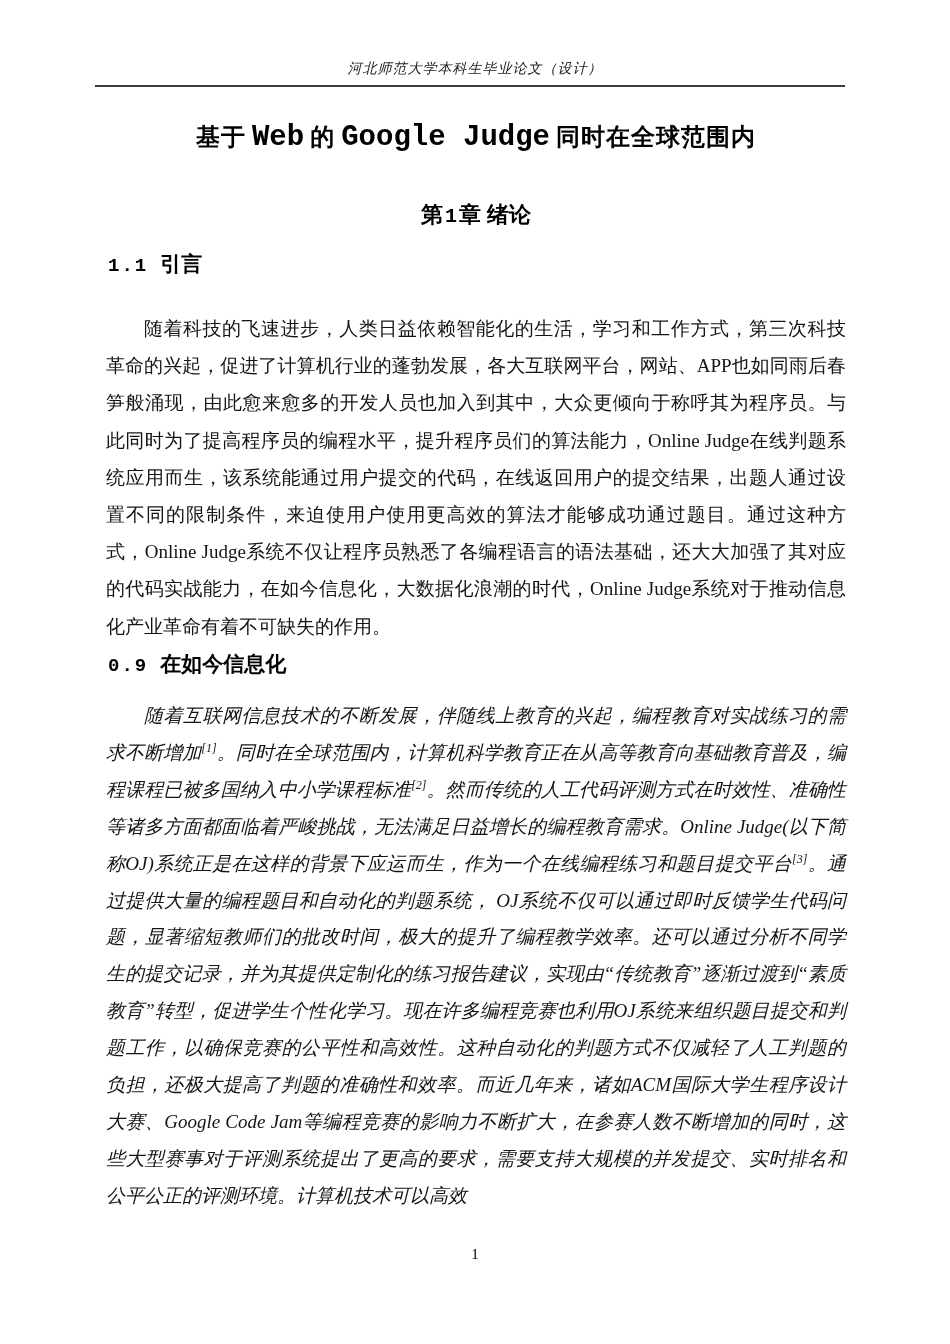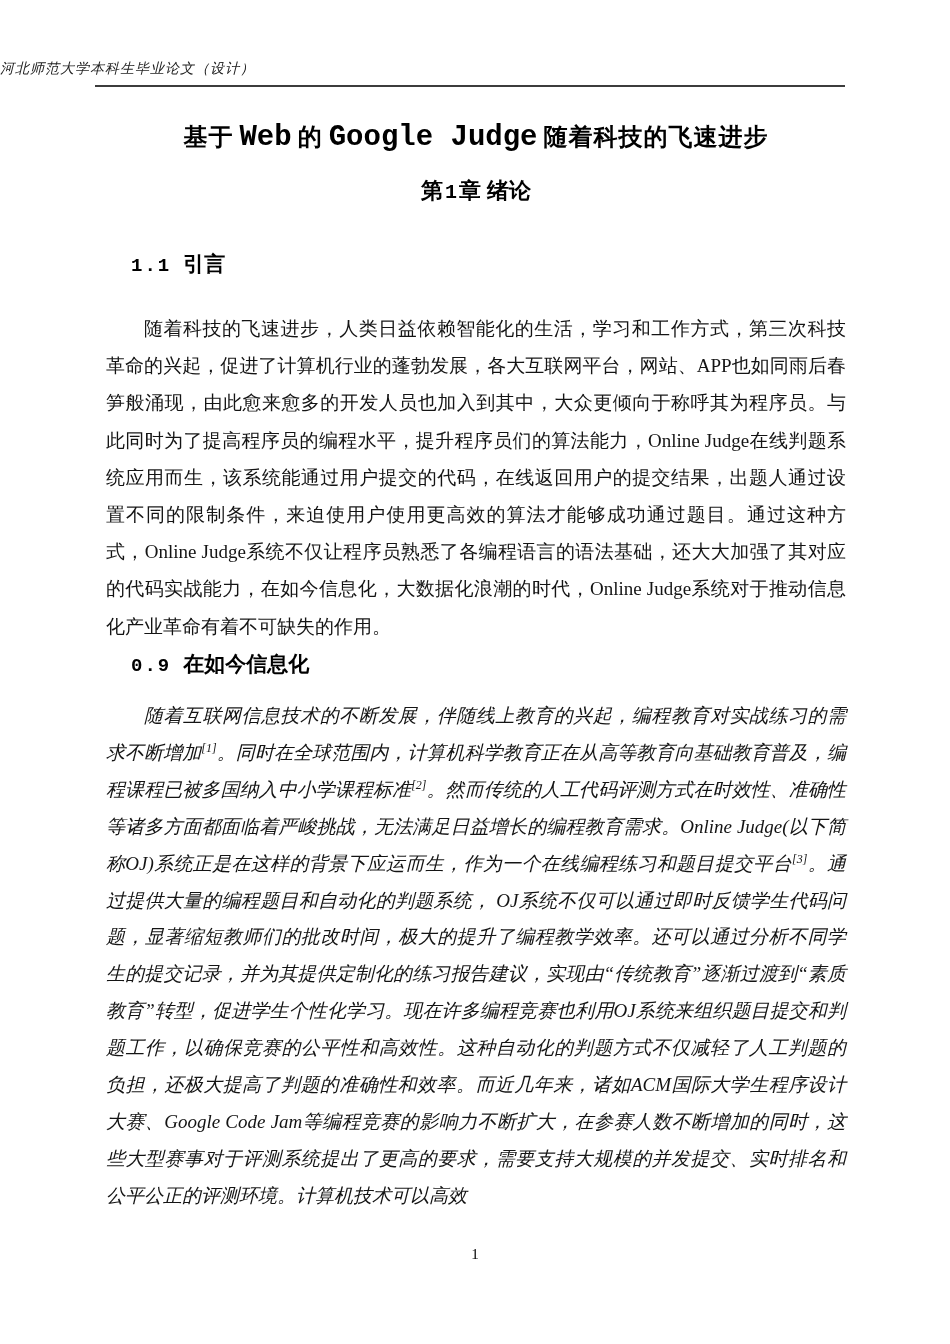"河北师范大学本科生毕业论文（设计）" .running-header { text-align: none -> center }
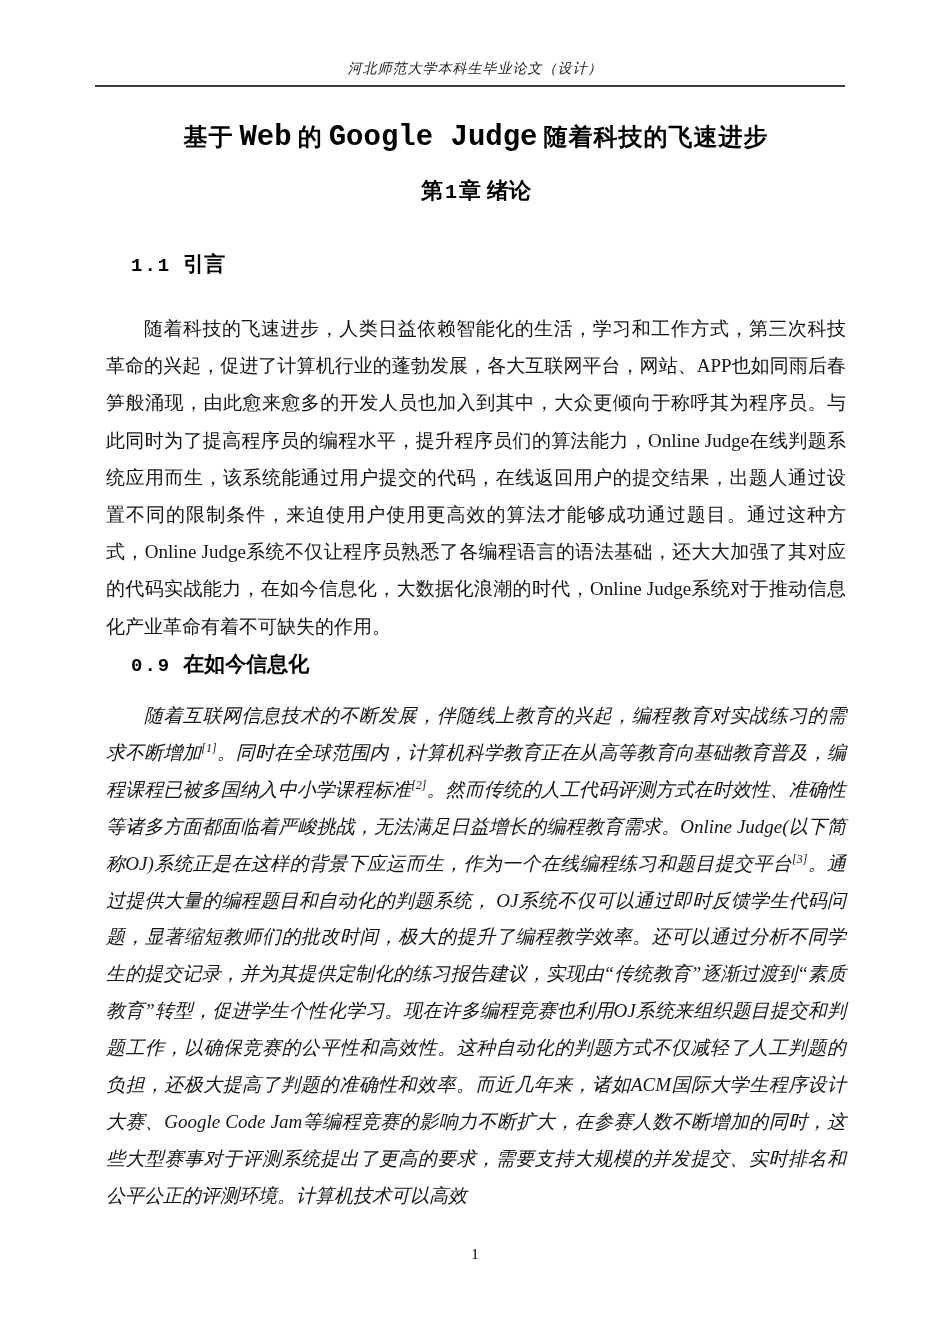"随着科技的飞速进步" span { text: 随着科技的飞速进步 -> 同时在全球范围内 }
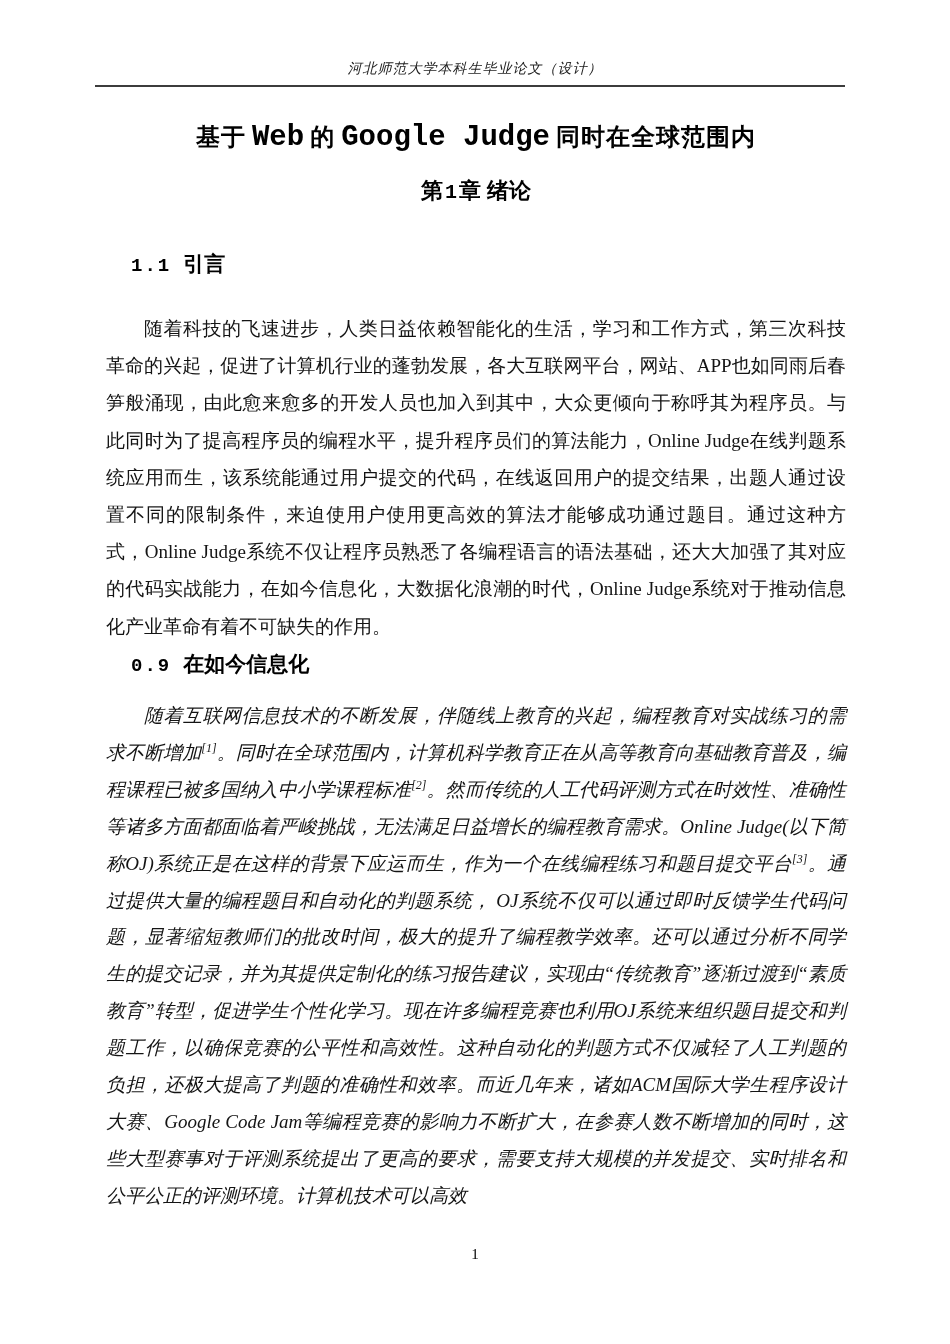"第1章 绪论" .chapter-heading { top: 176px -> 200px }
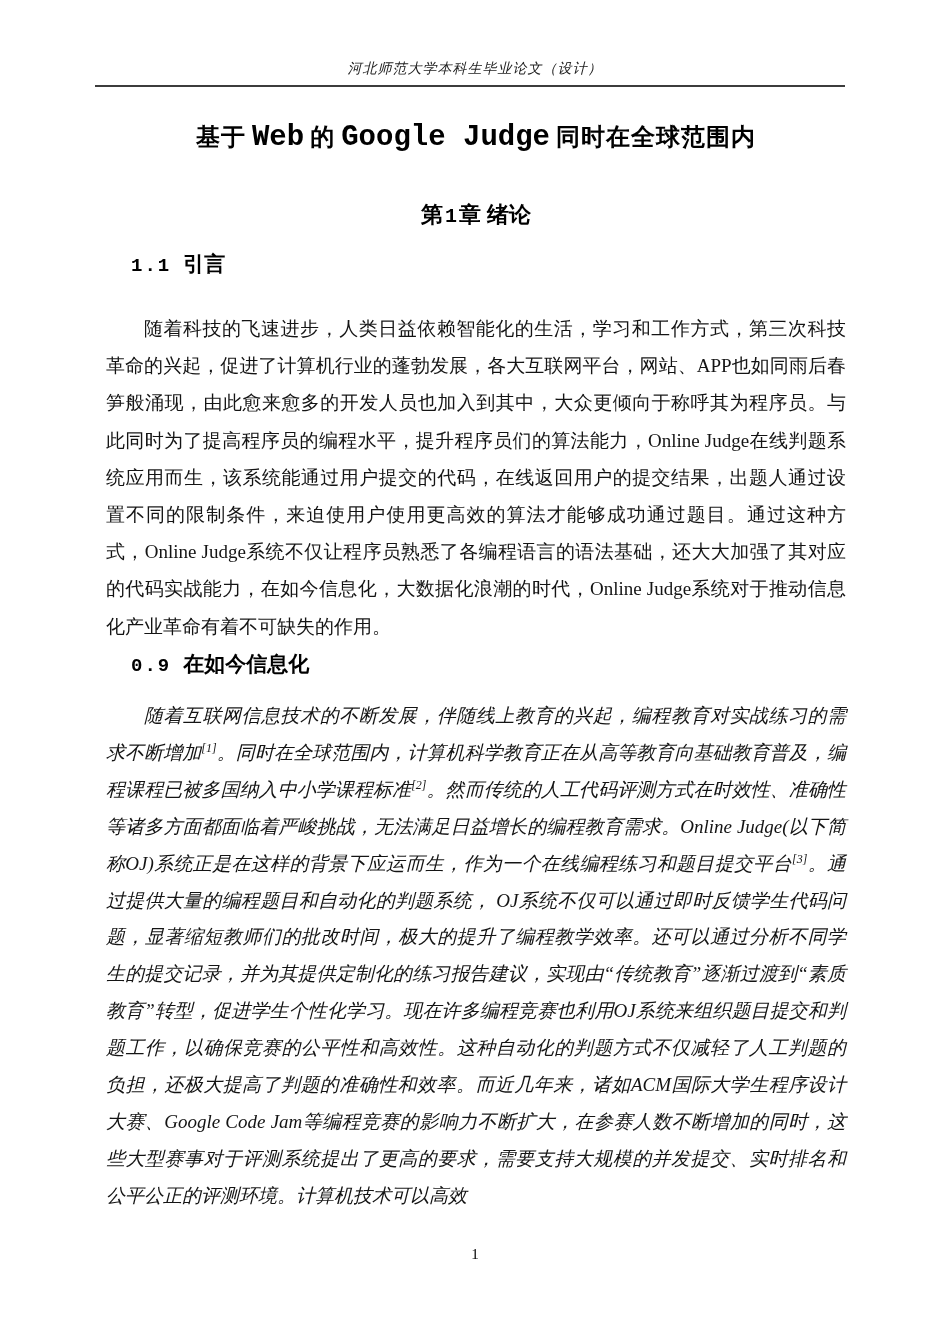"1.1" .section-heading .sec-num { margin-left: 23px -> none }
